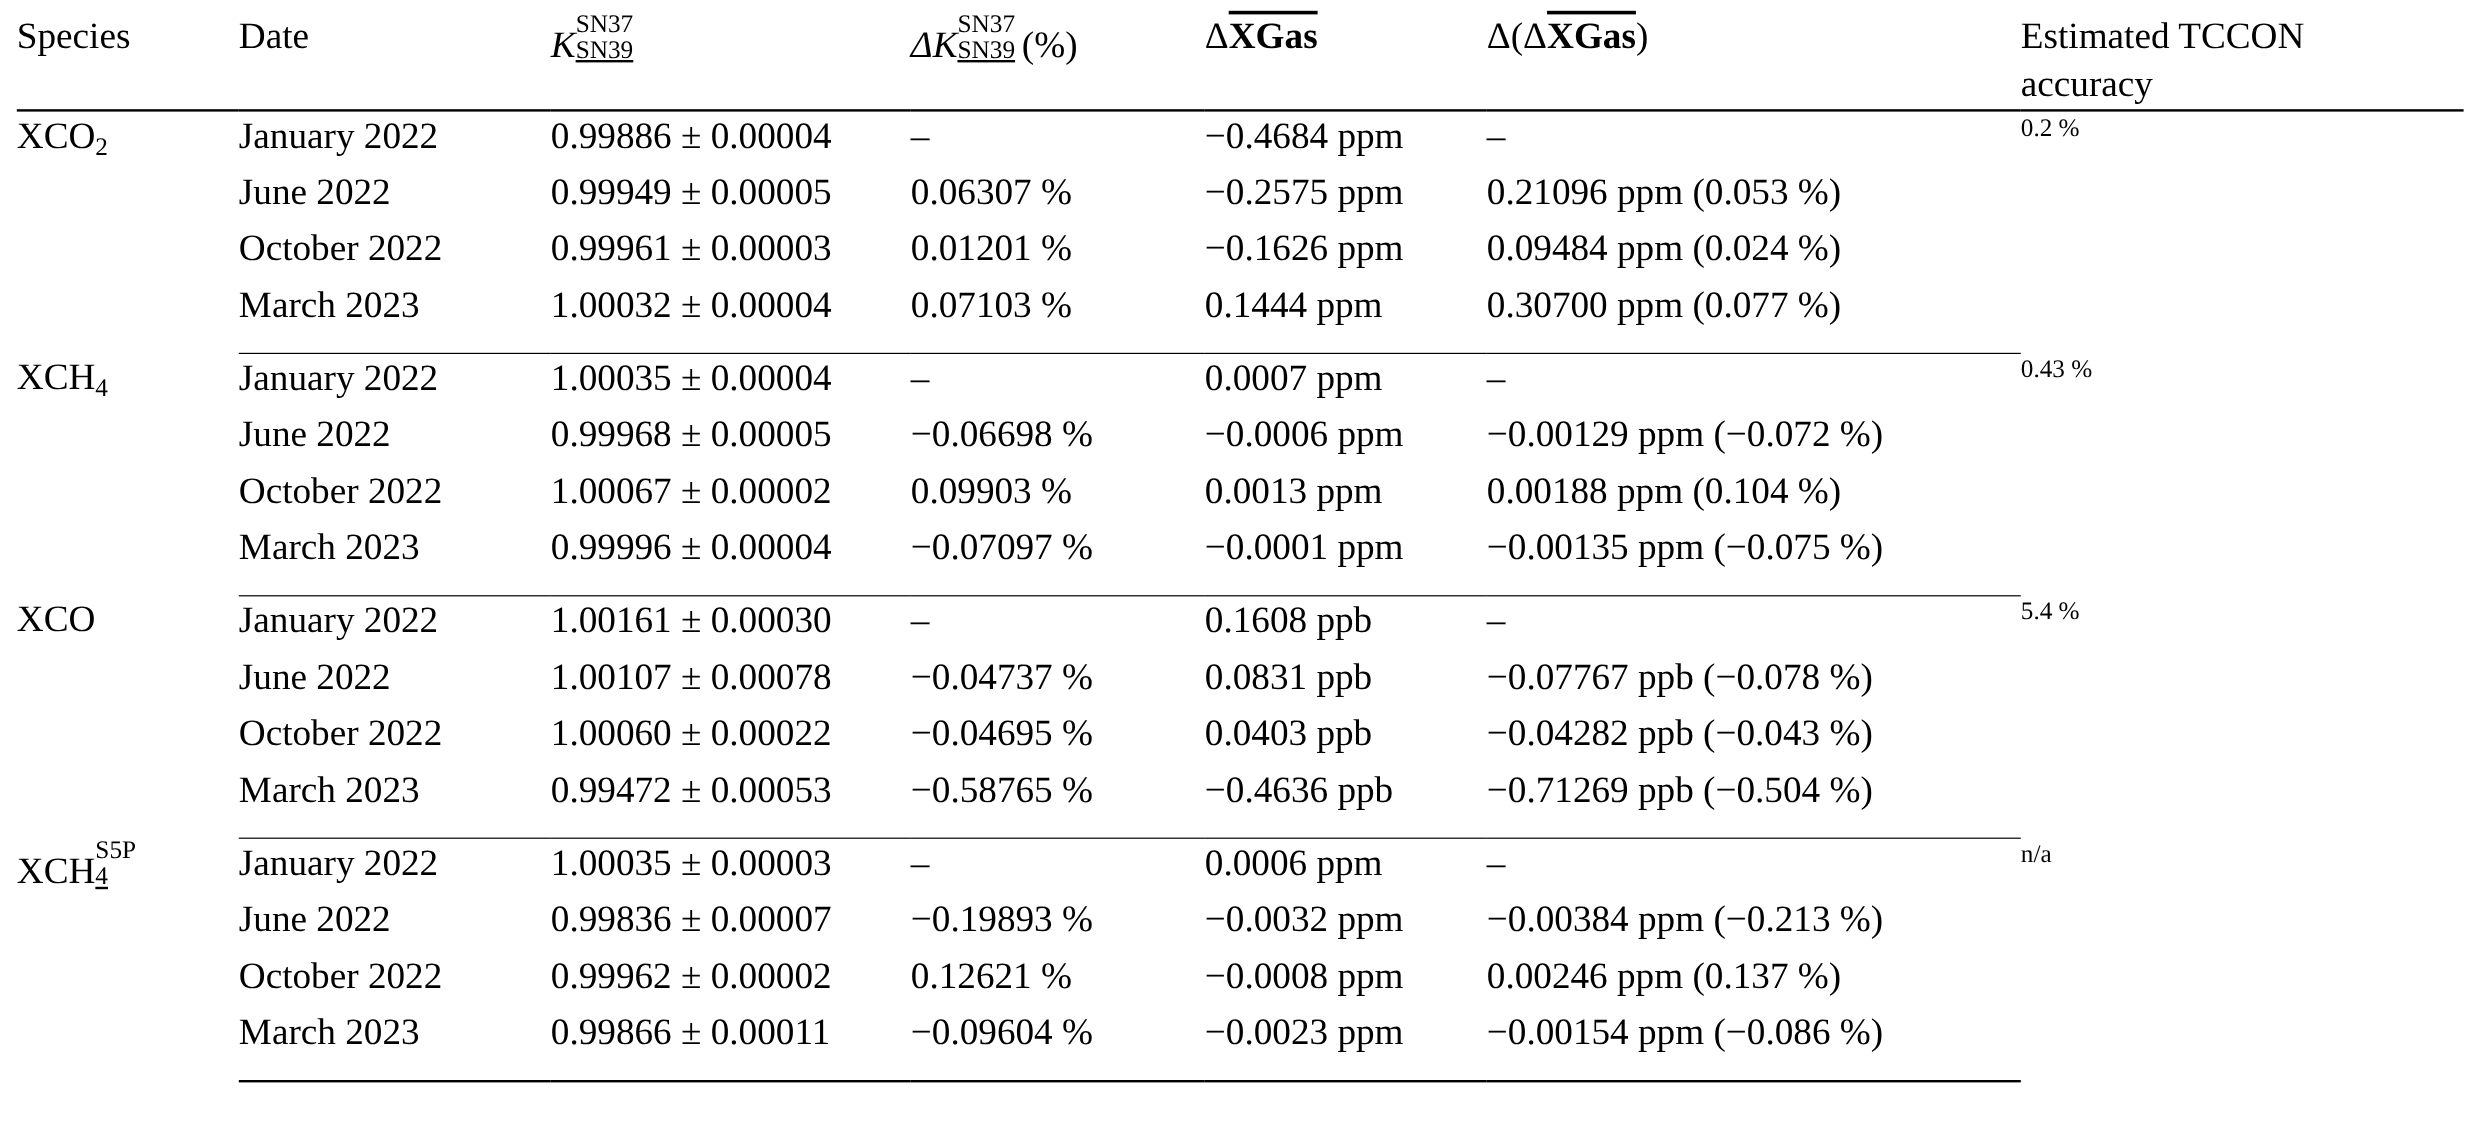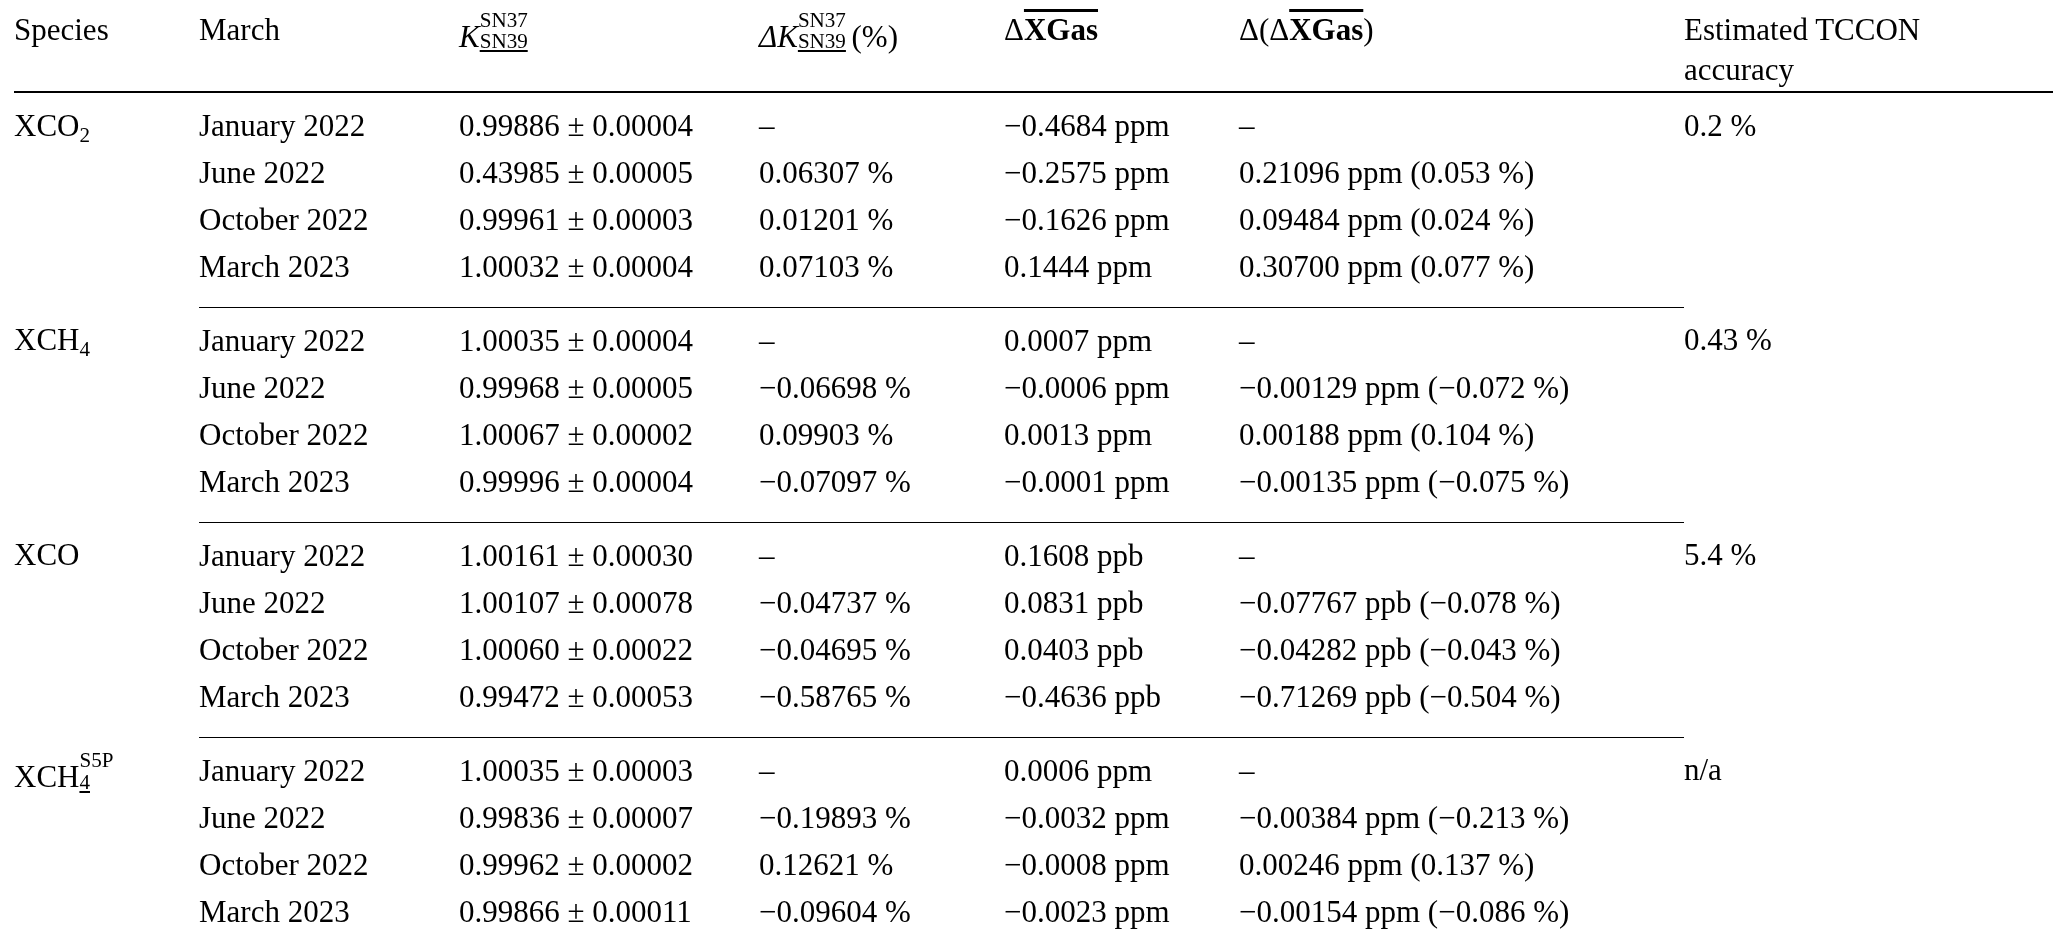"March" span { text: March -> Date }
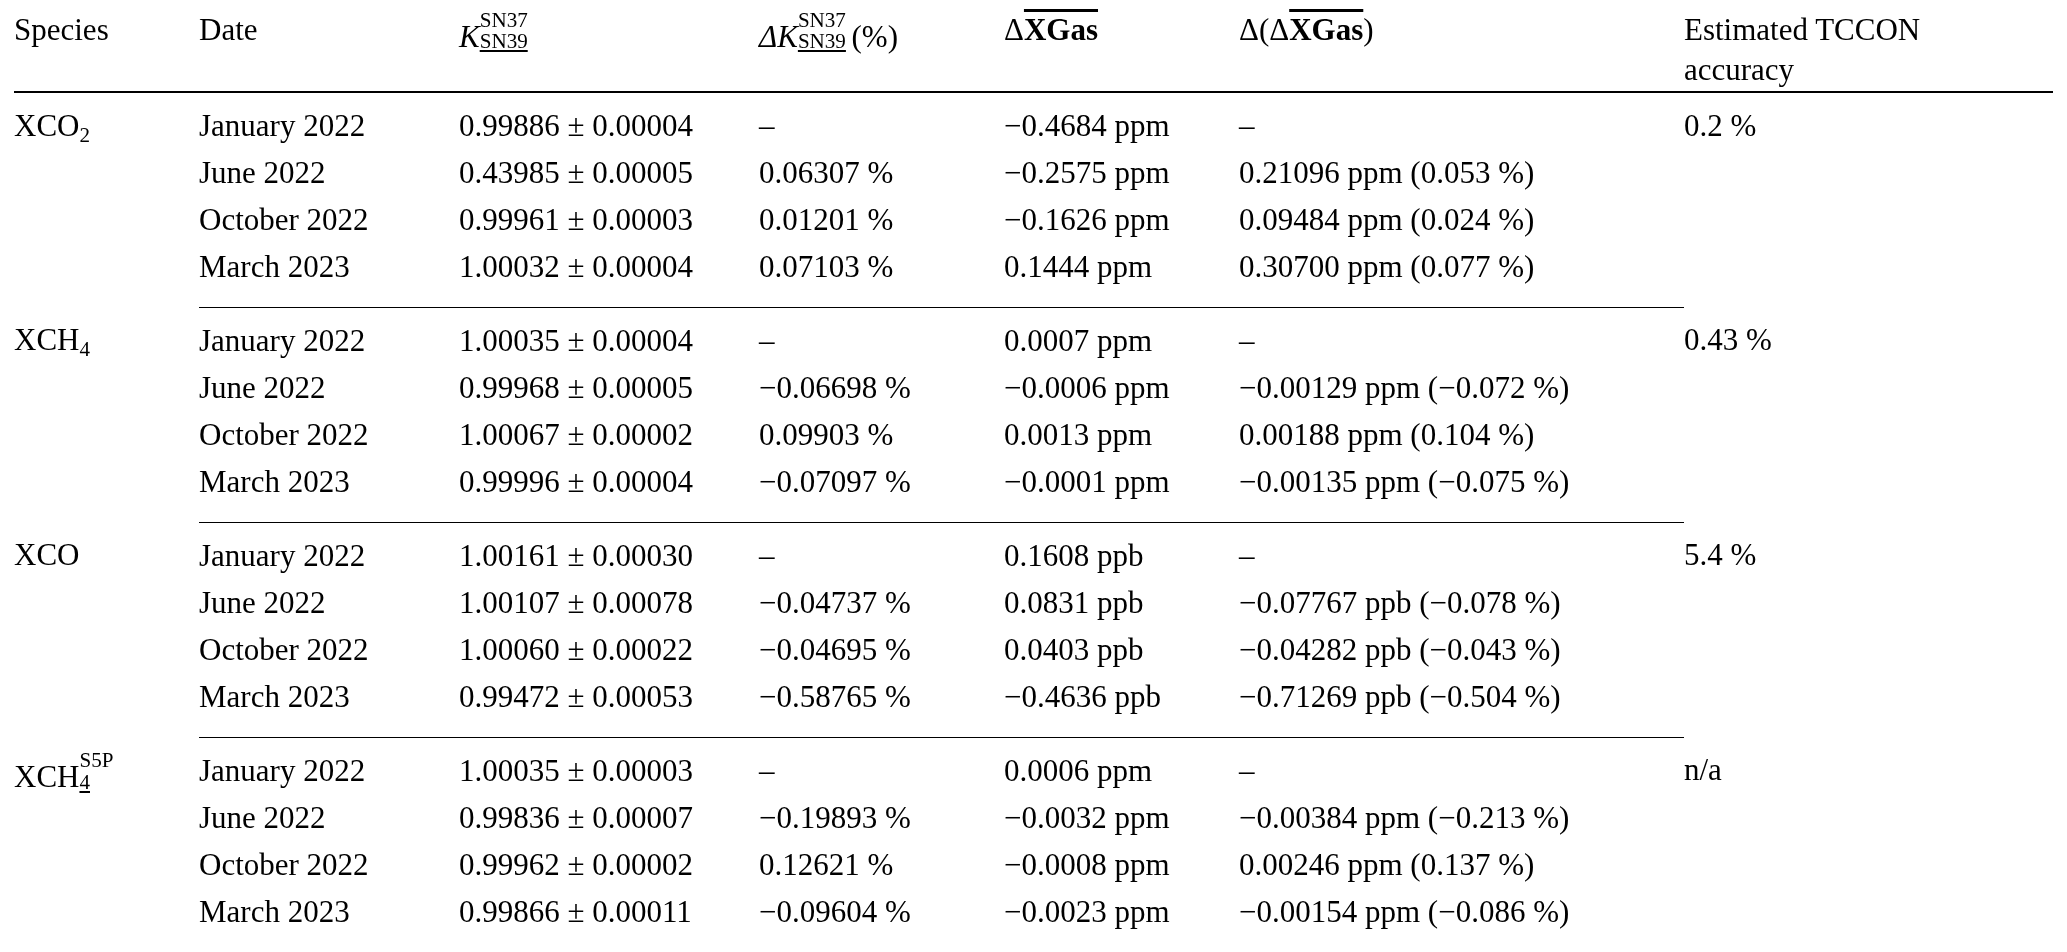"XCO2" tbody.block tr:first-child td { padding-top: 13px -> none }
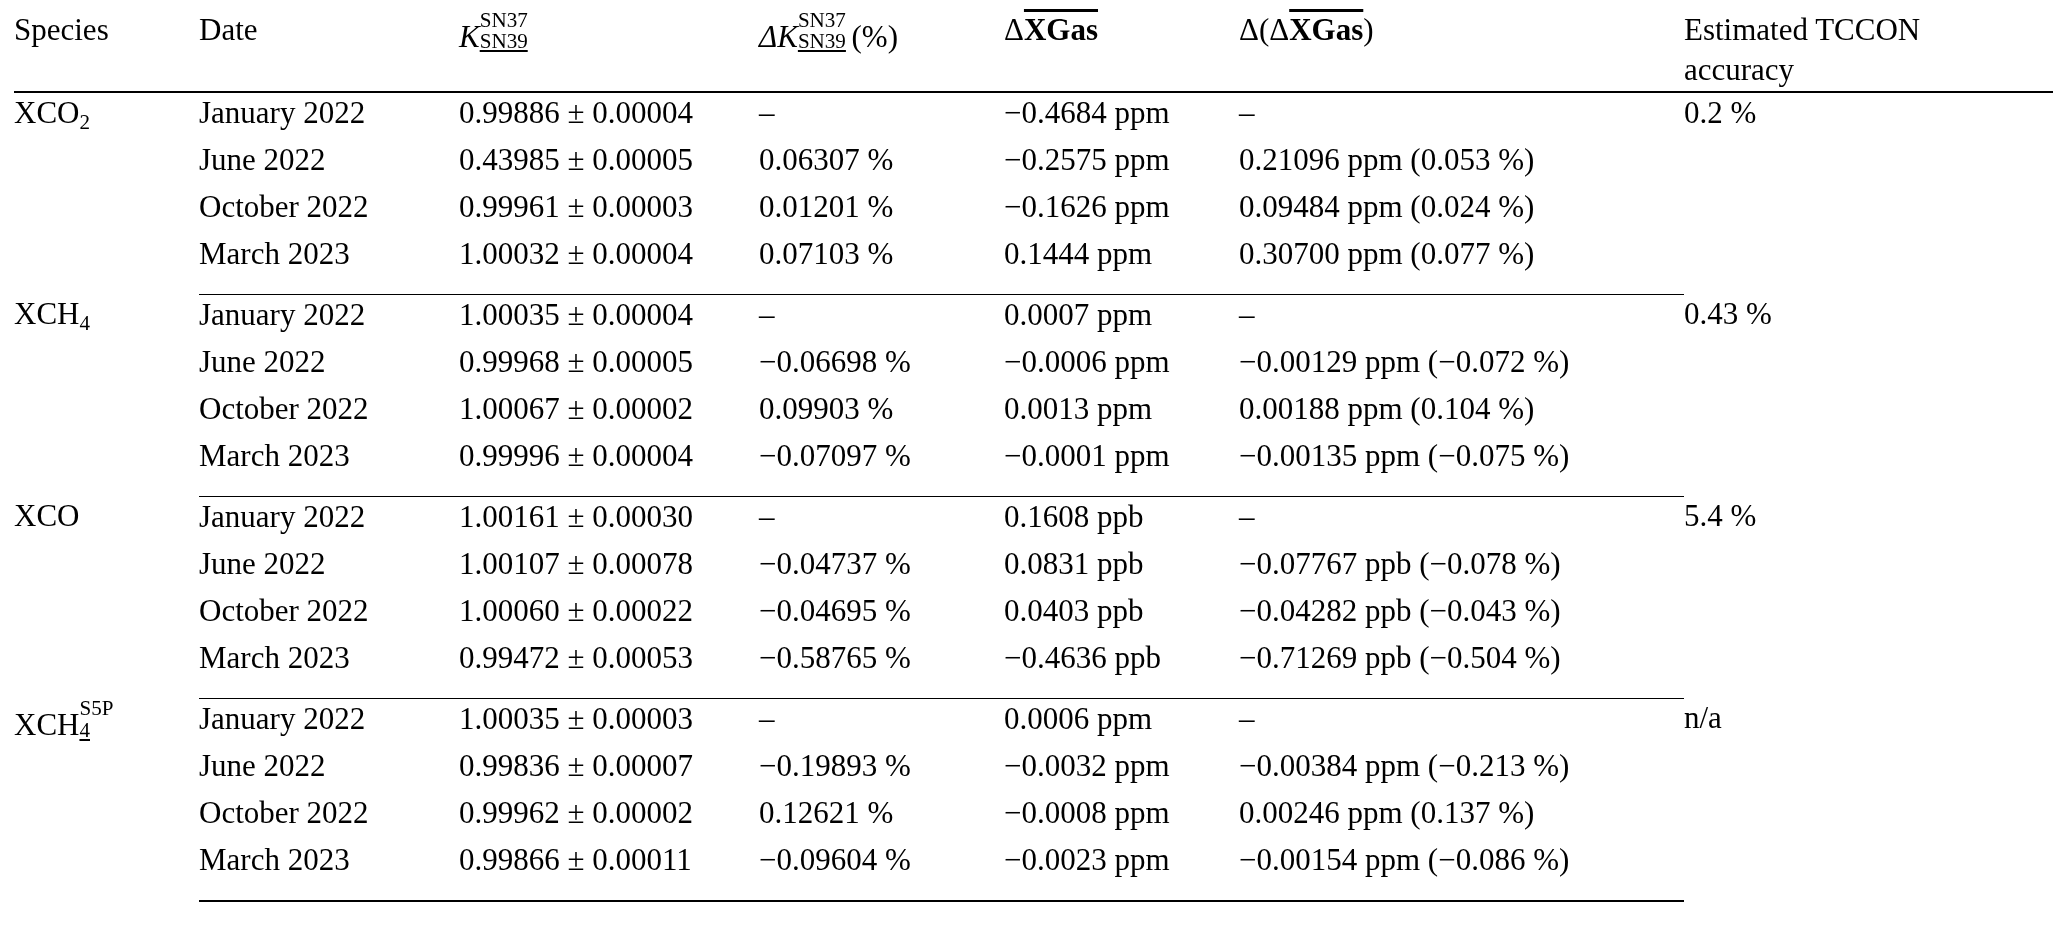"0.2 %" .acc-cell { font-size: 31px -> 21px }
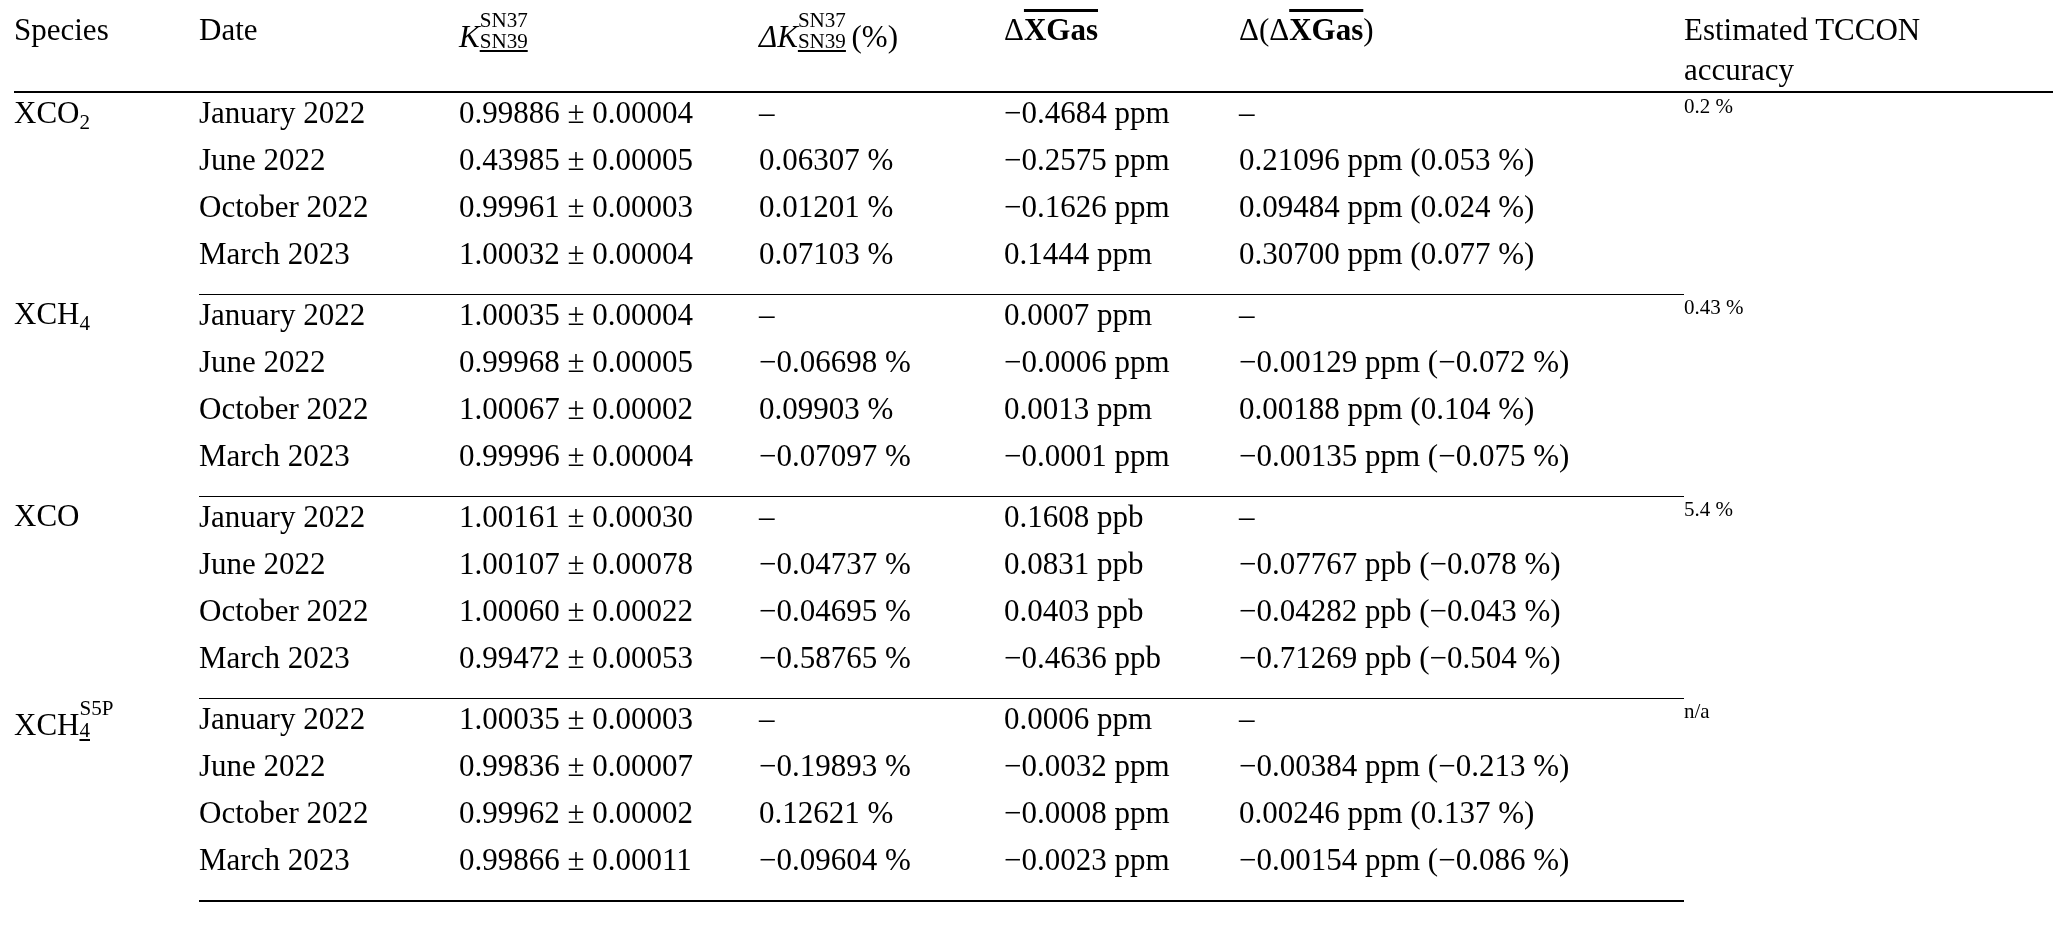"0.43985 ± 0.00005" td.k-cell { text: 0.43985 -> 0.99949 }
